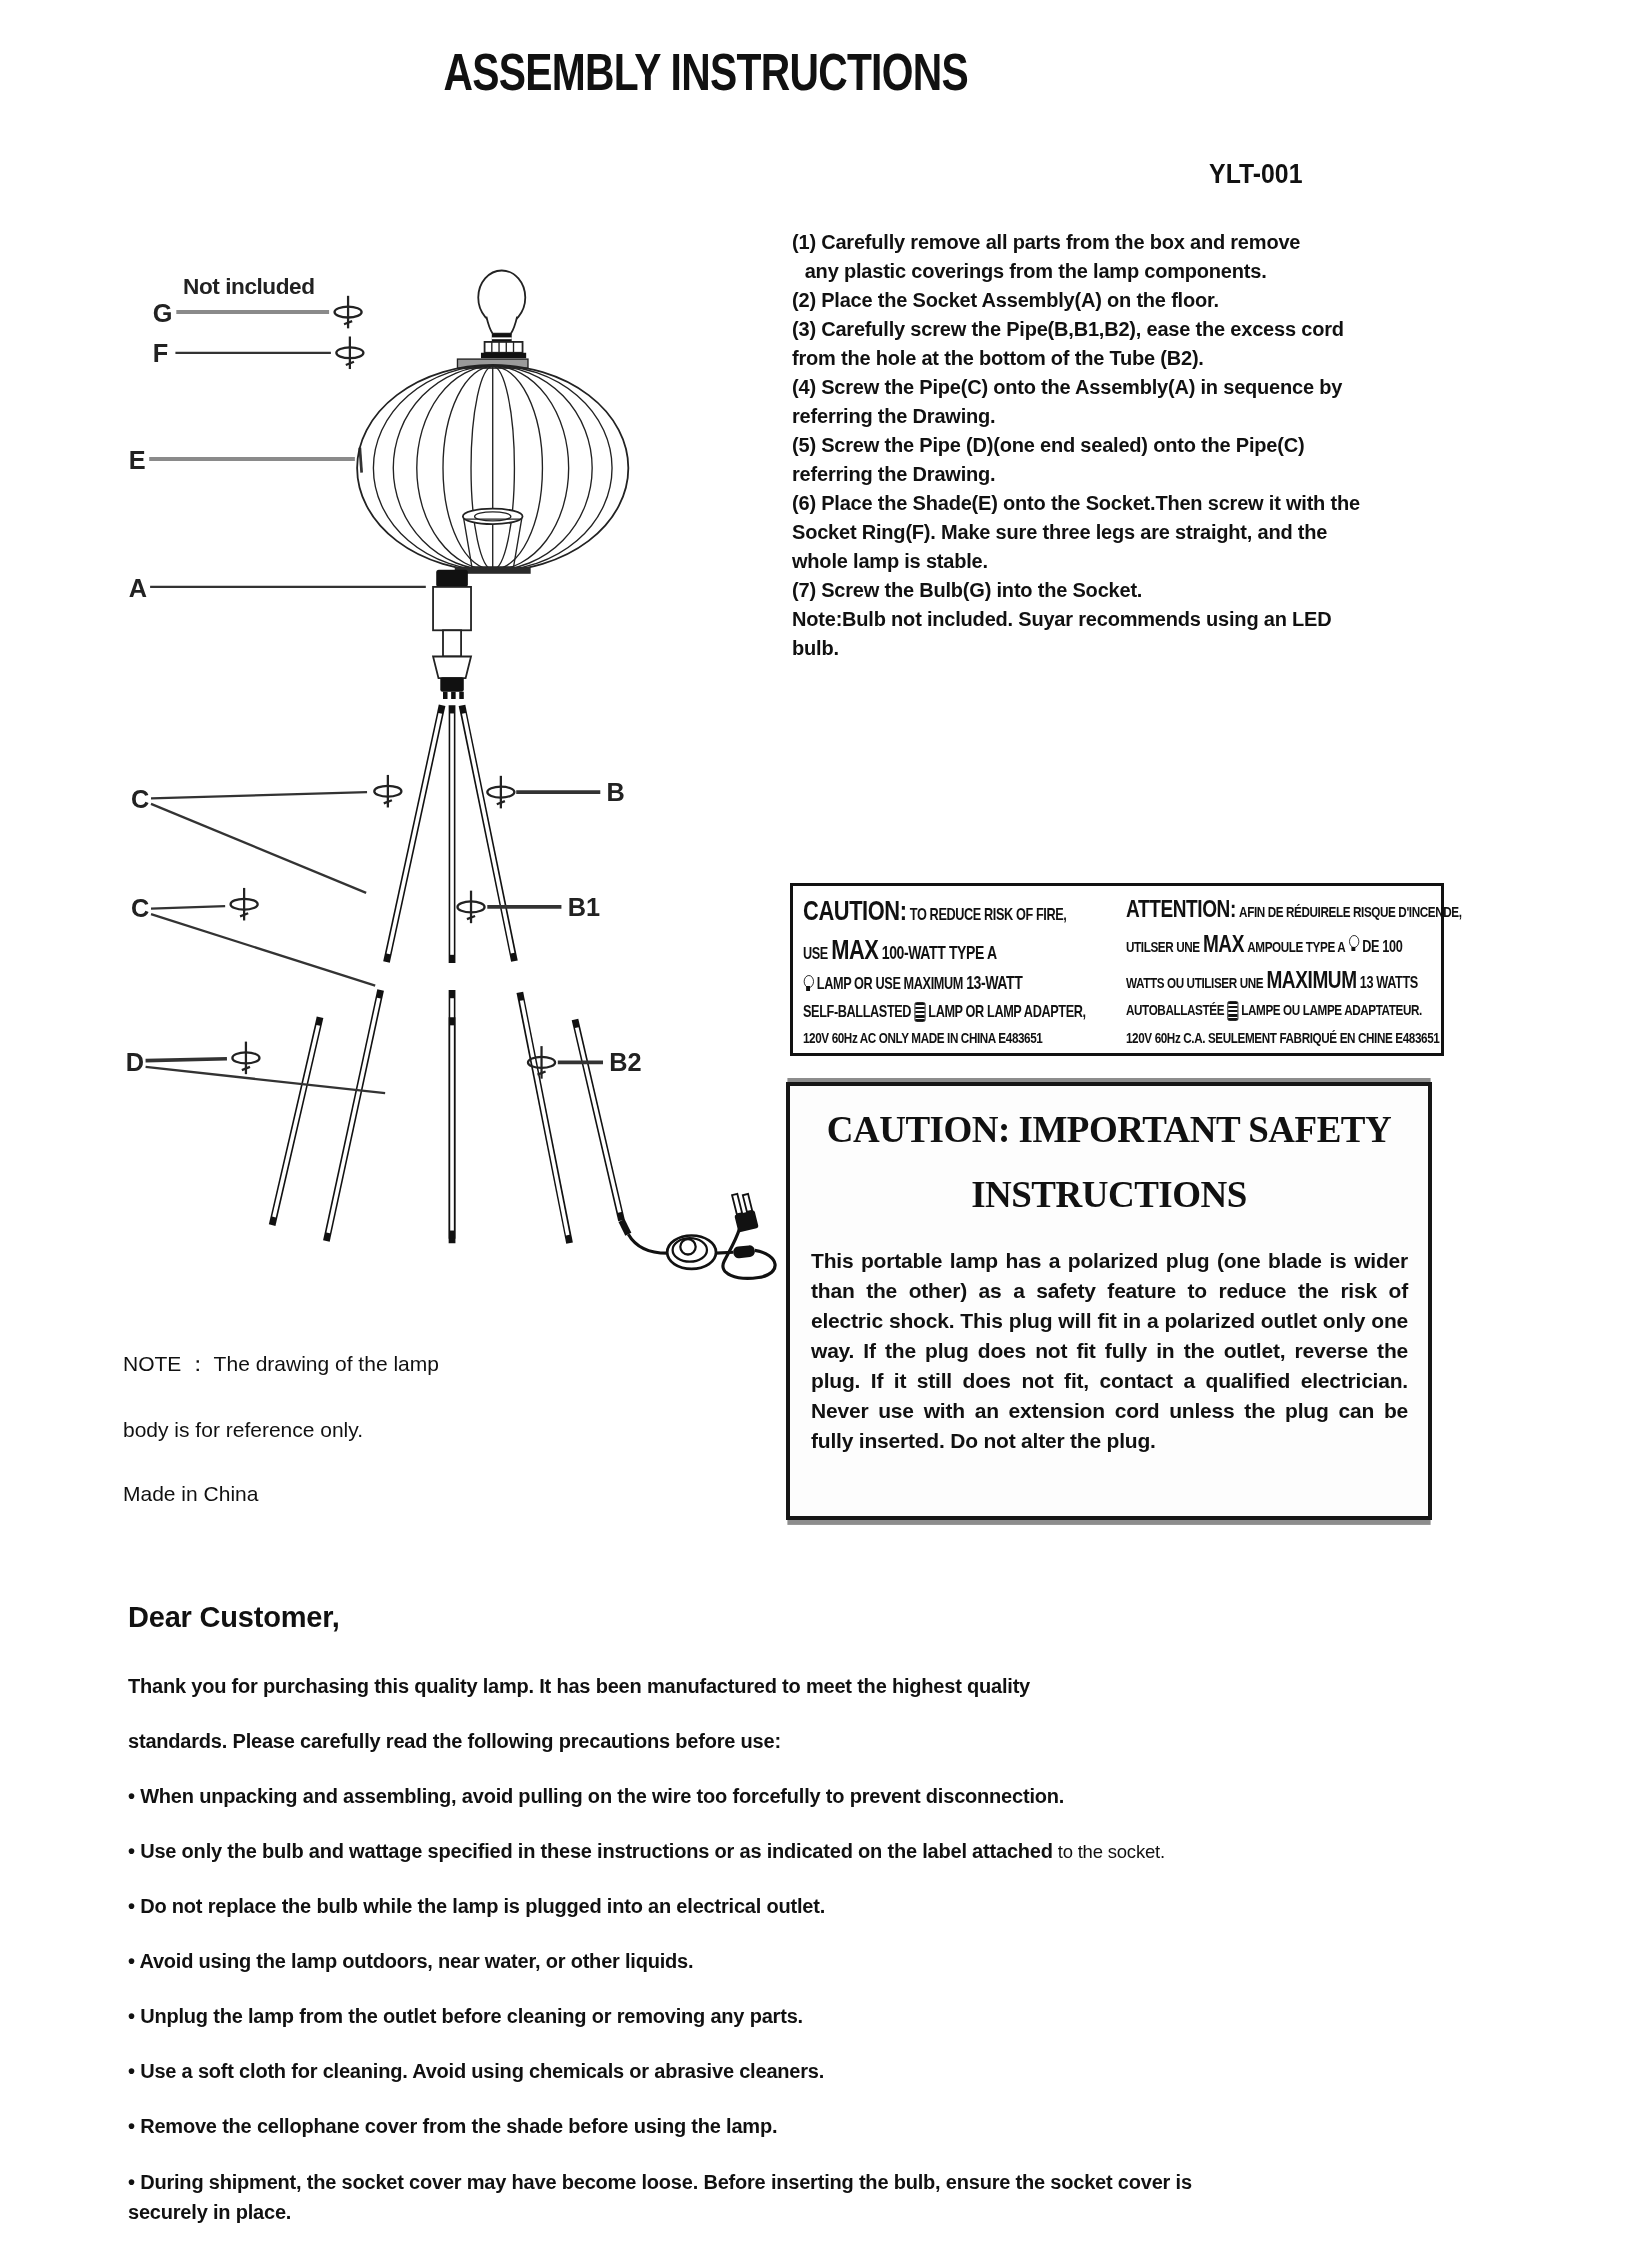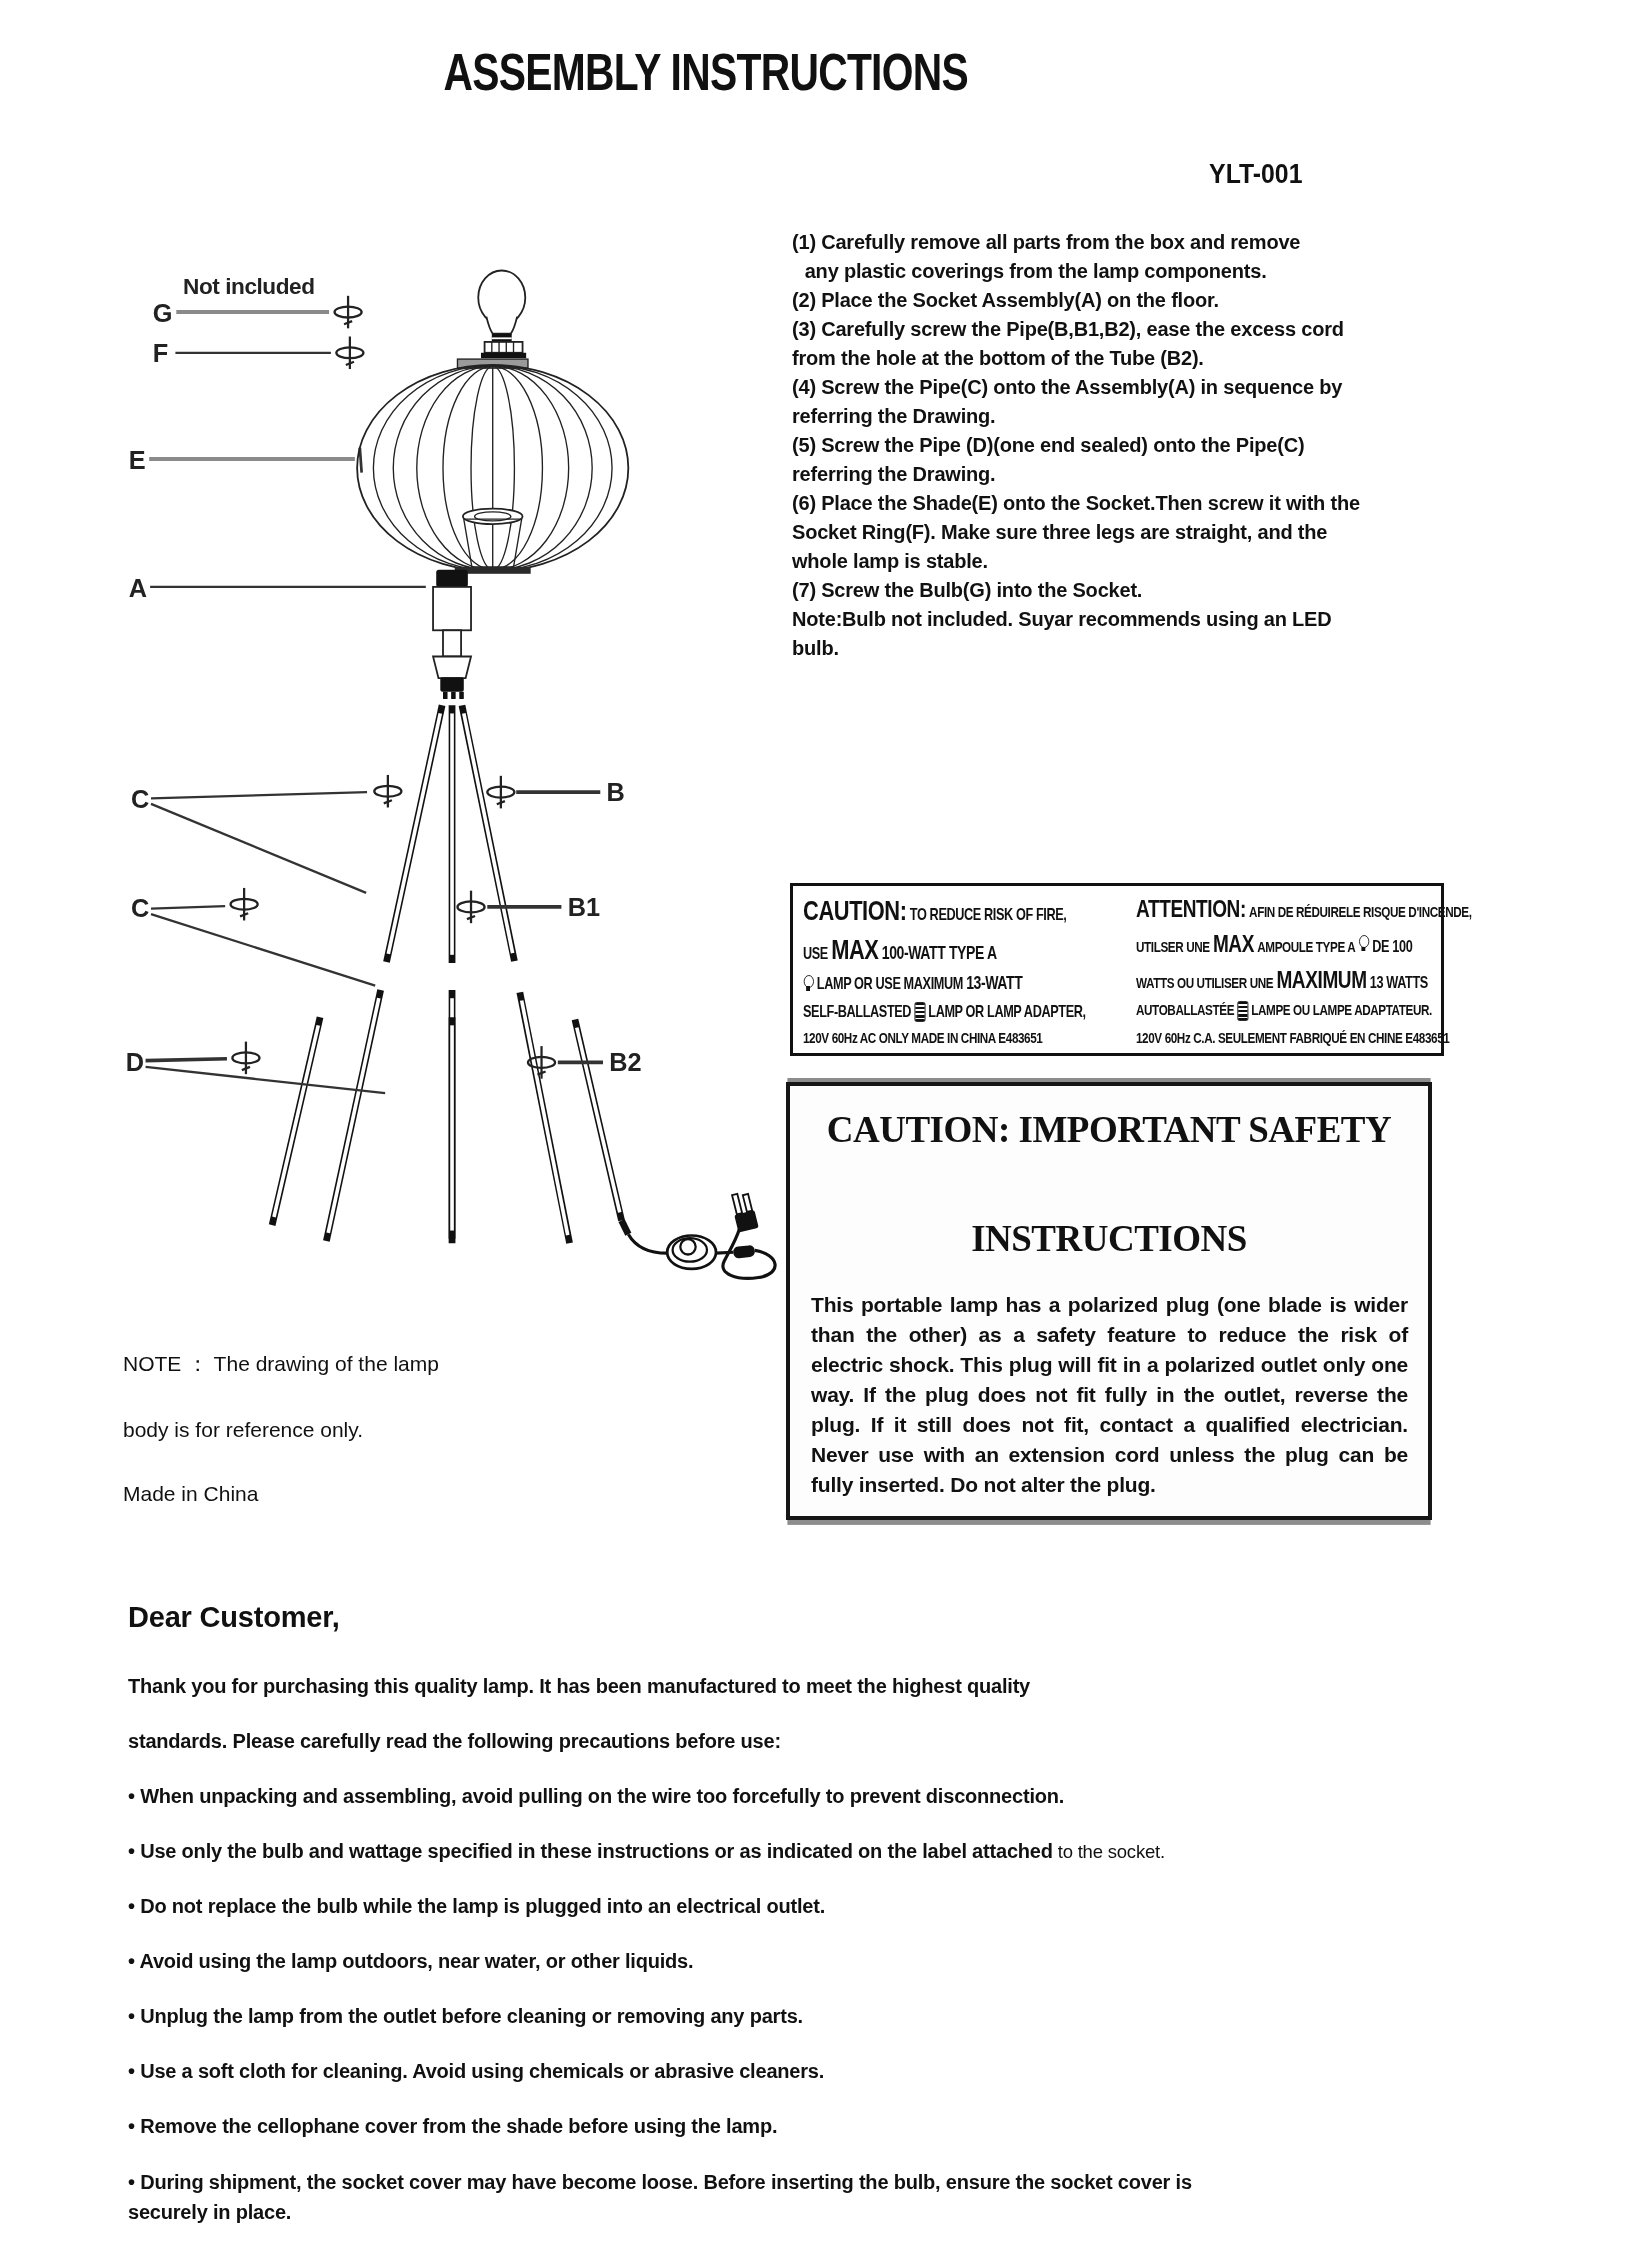"CAUTION:" .ratebox { gap: 18px -> 8px }
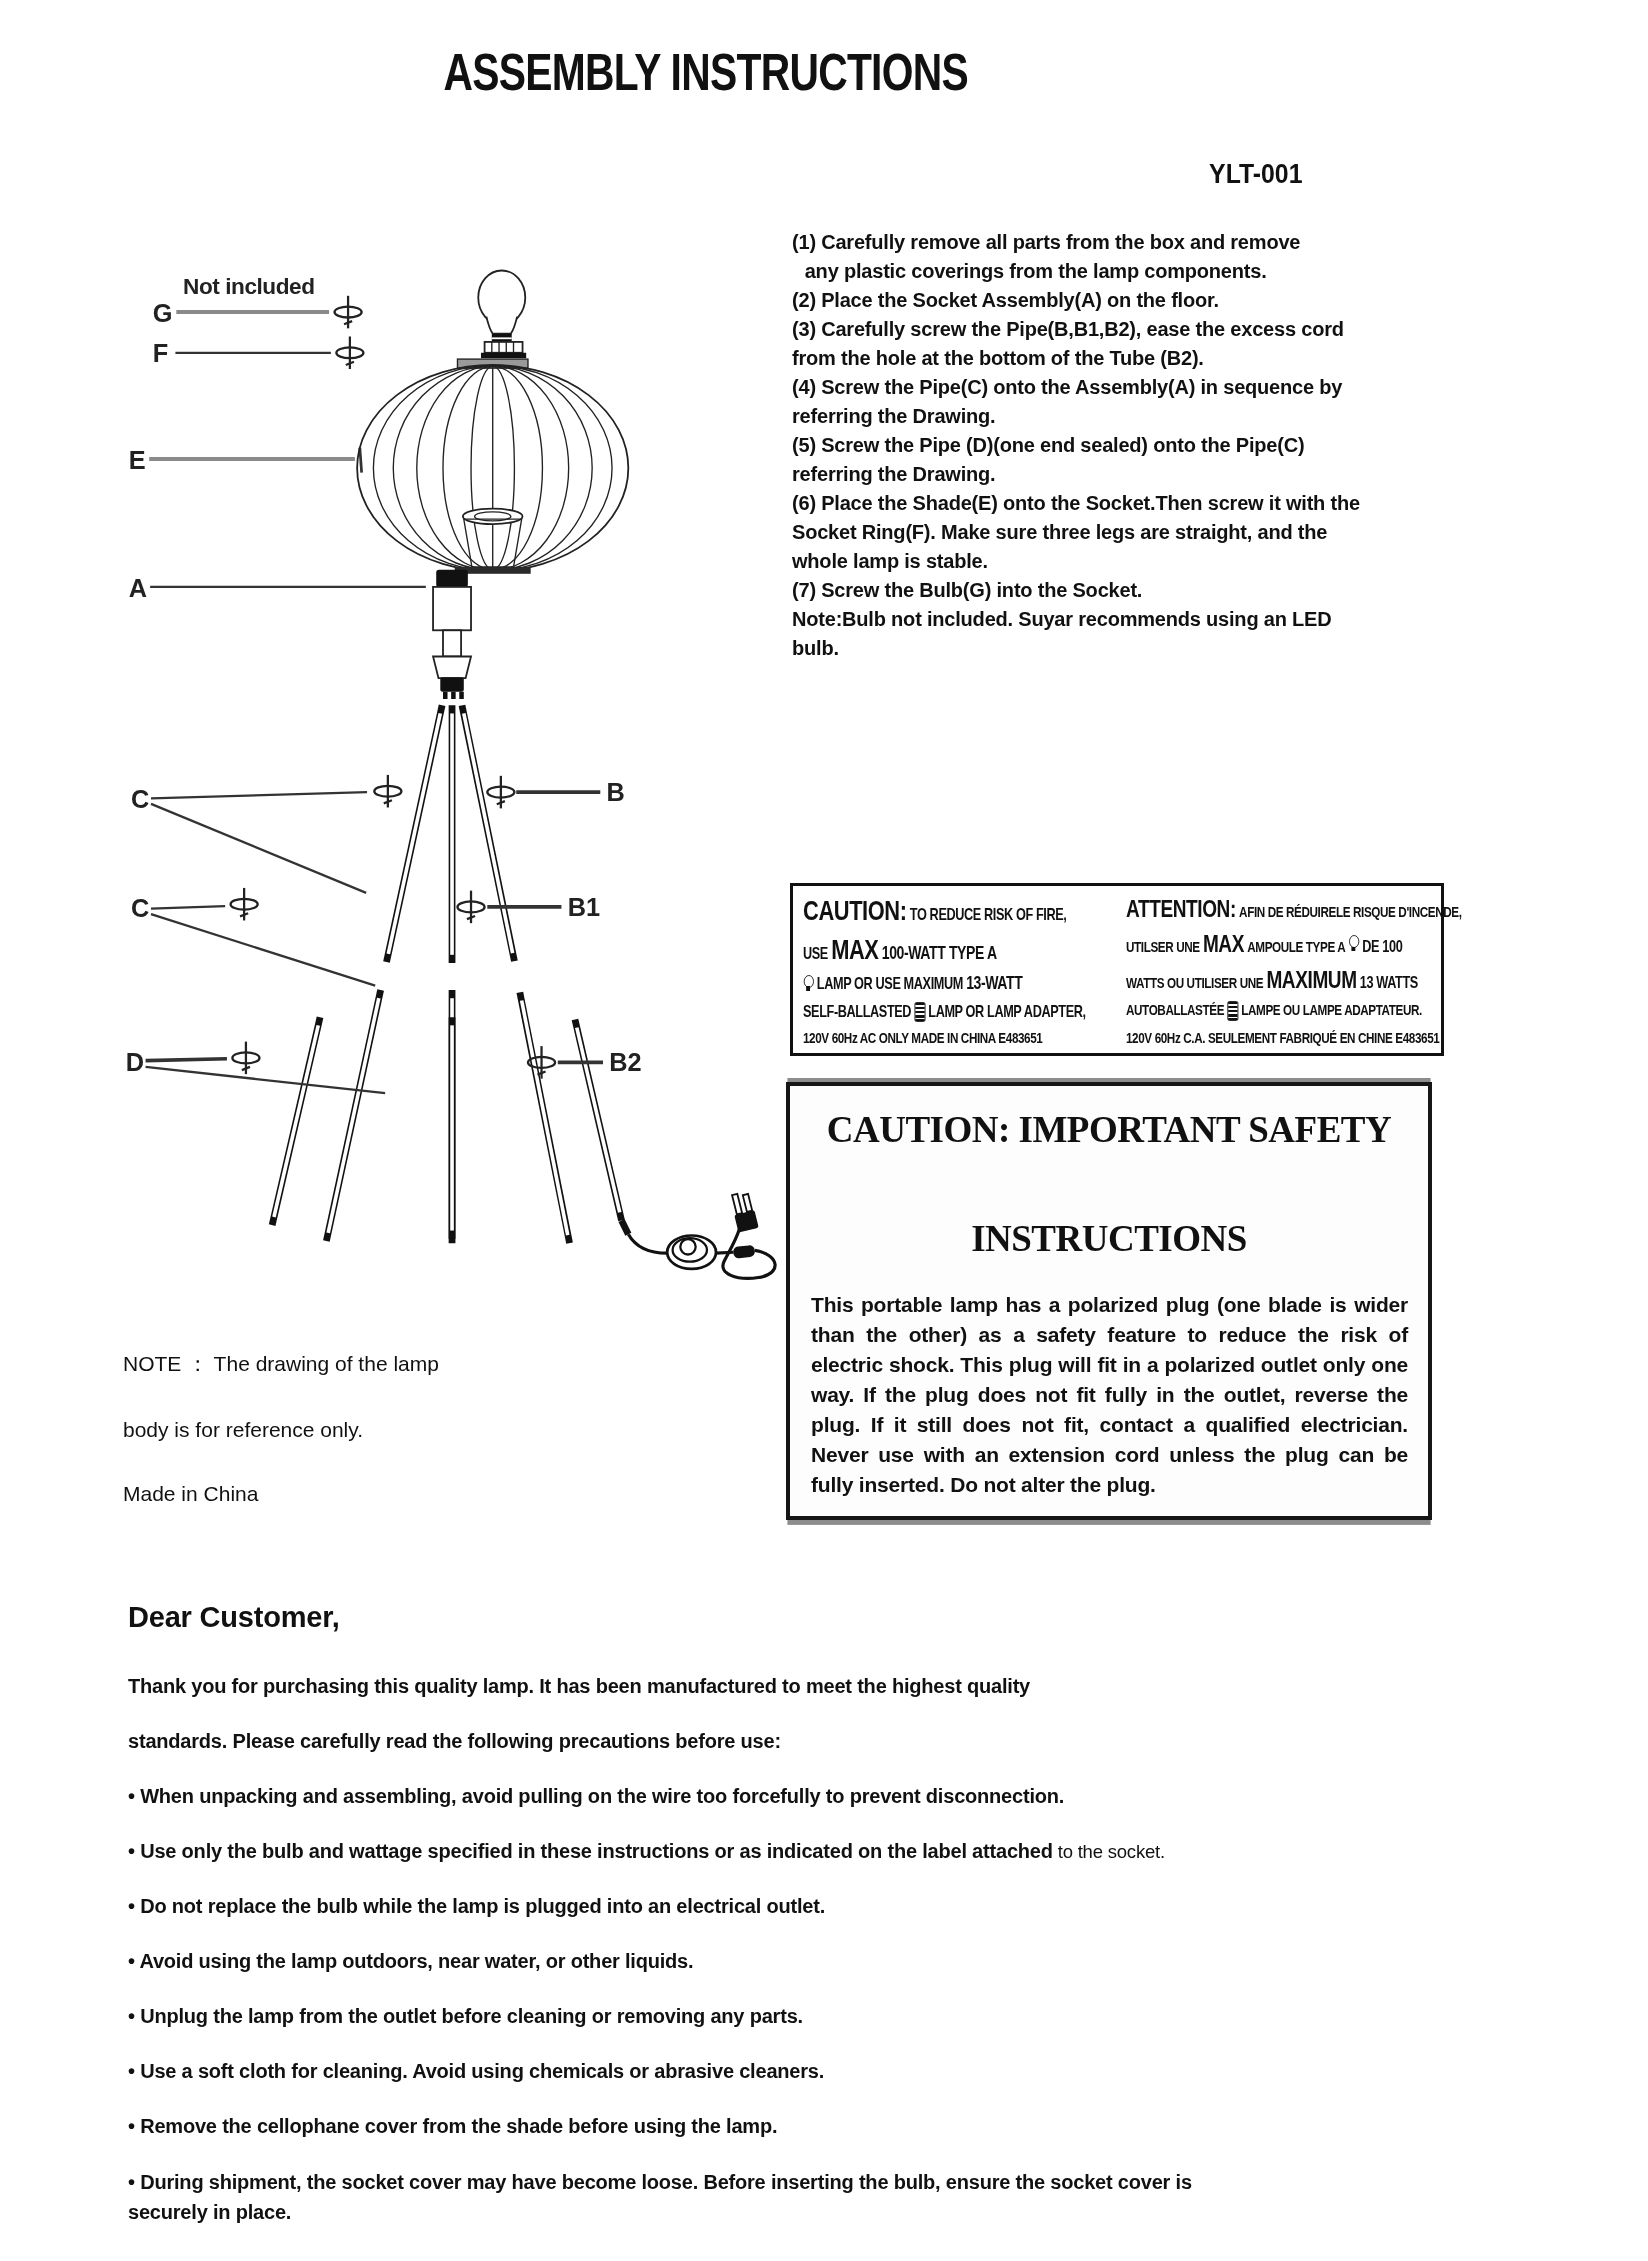"INSTRUCTIONS" .st2 { margin-top: 66px -> 22px }
